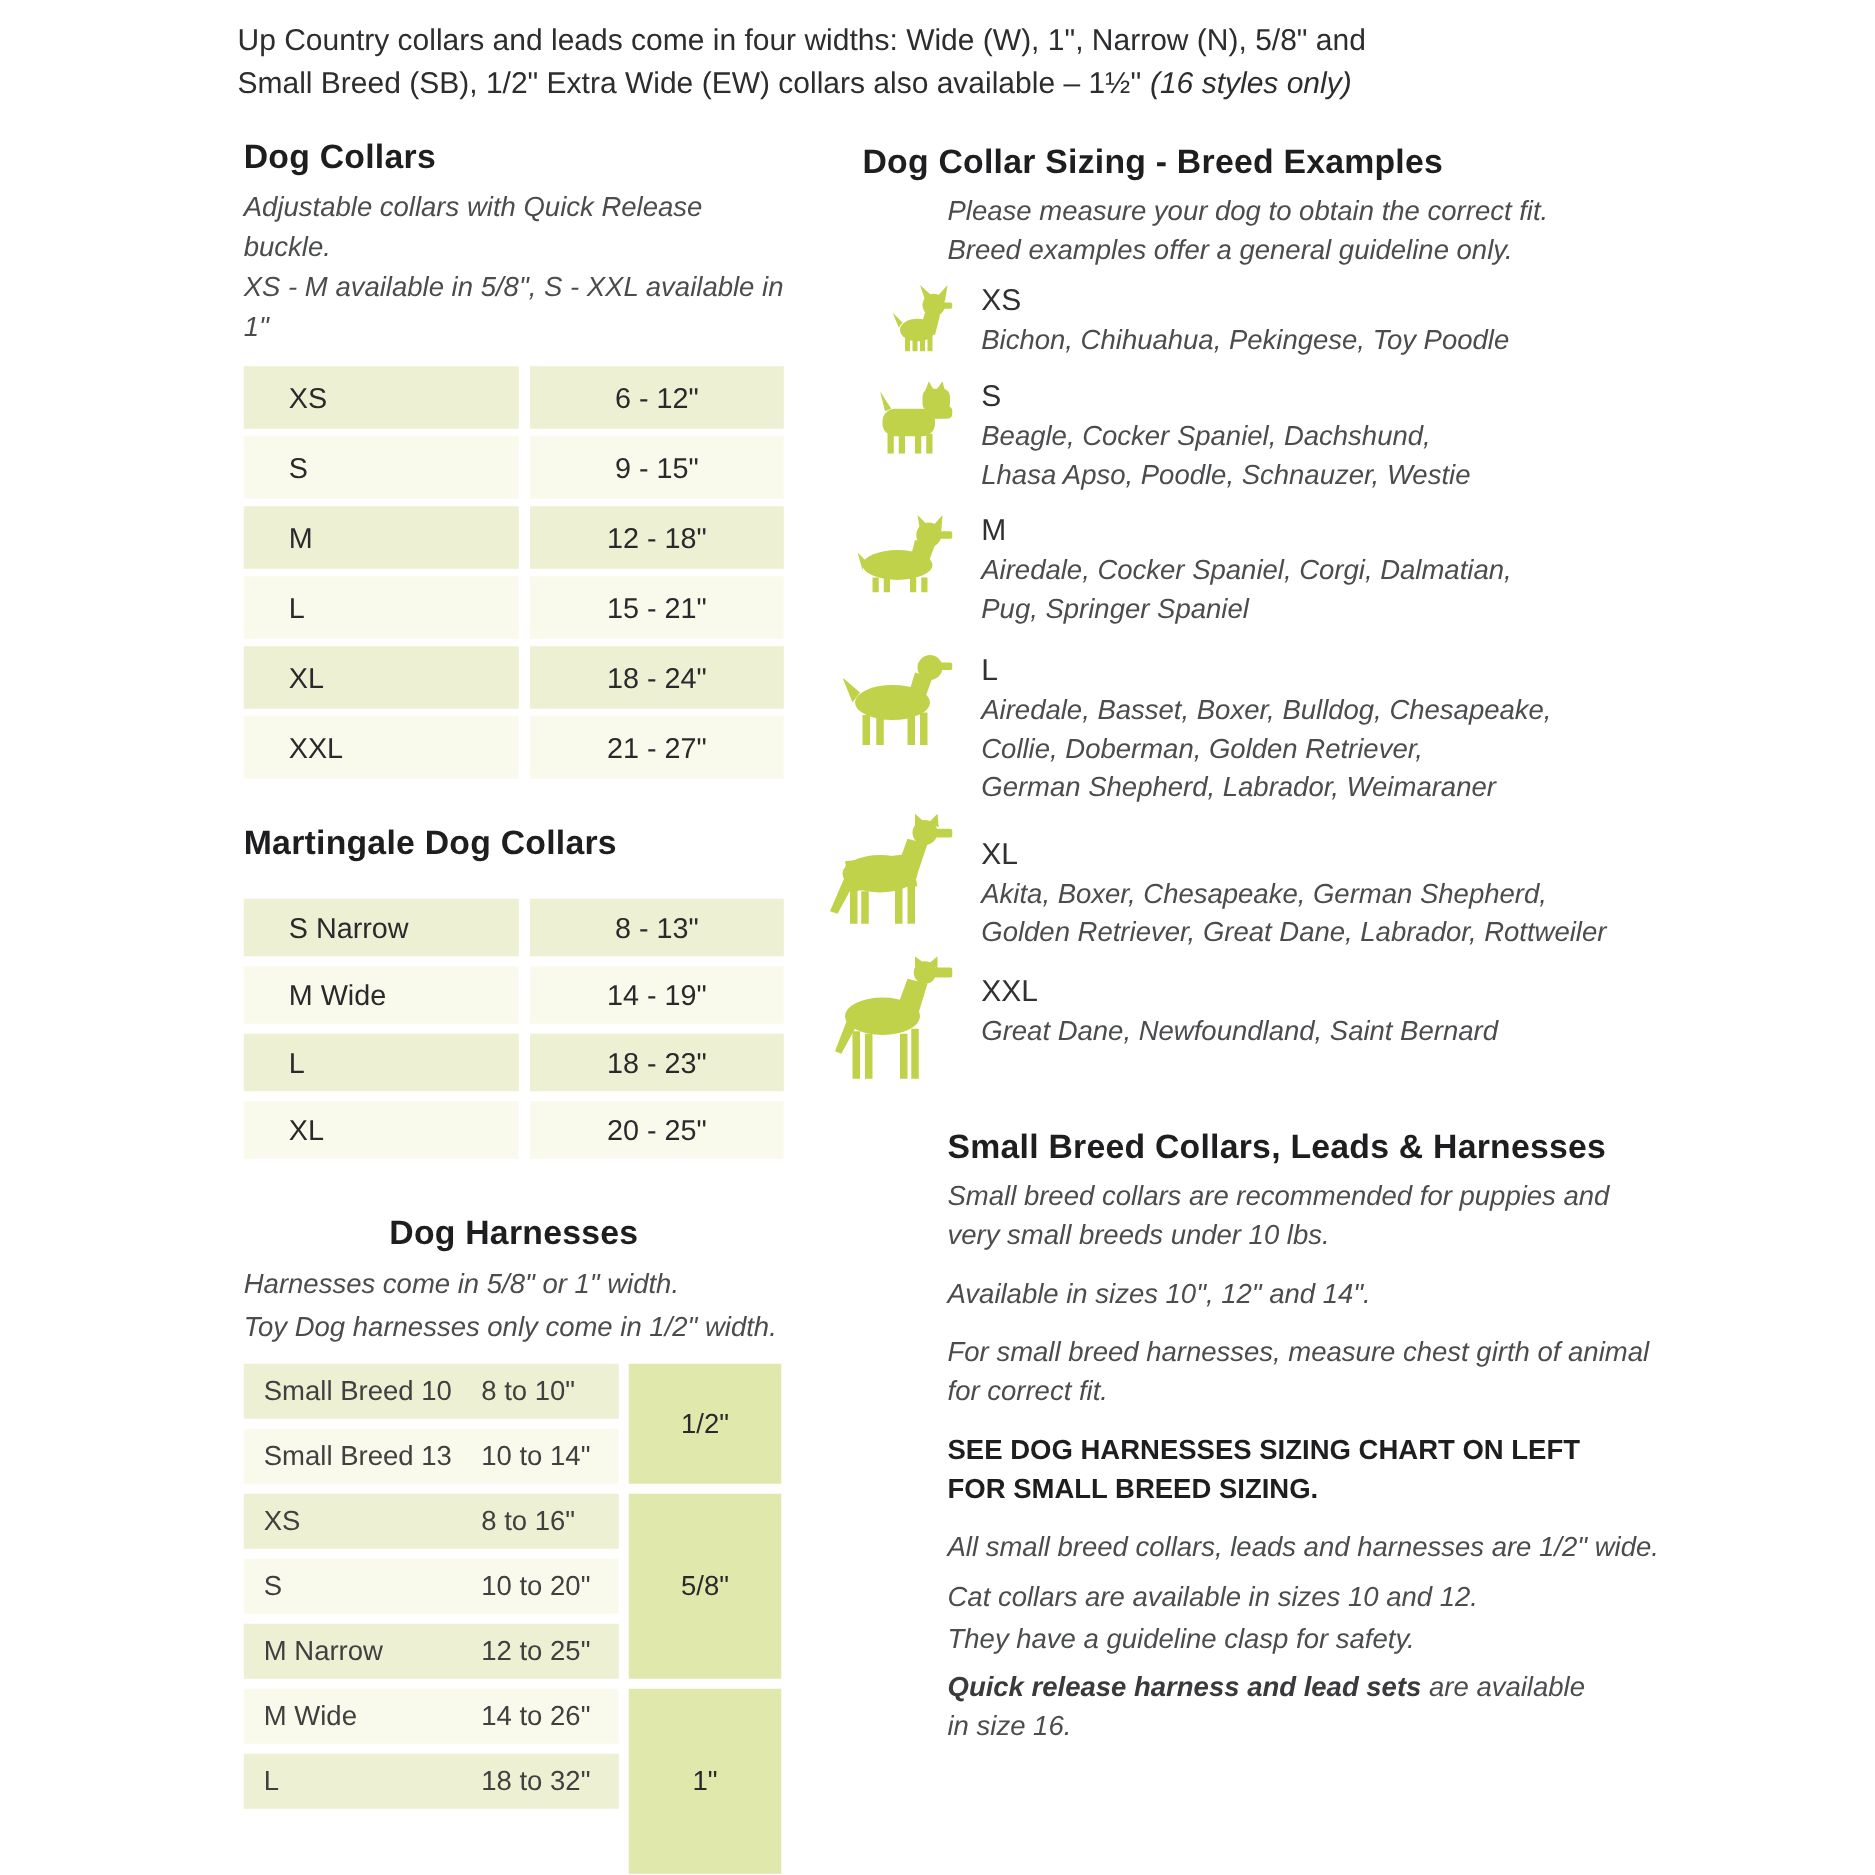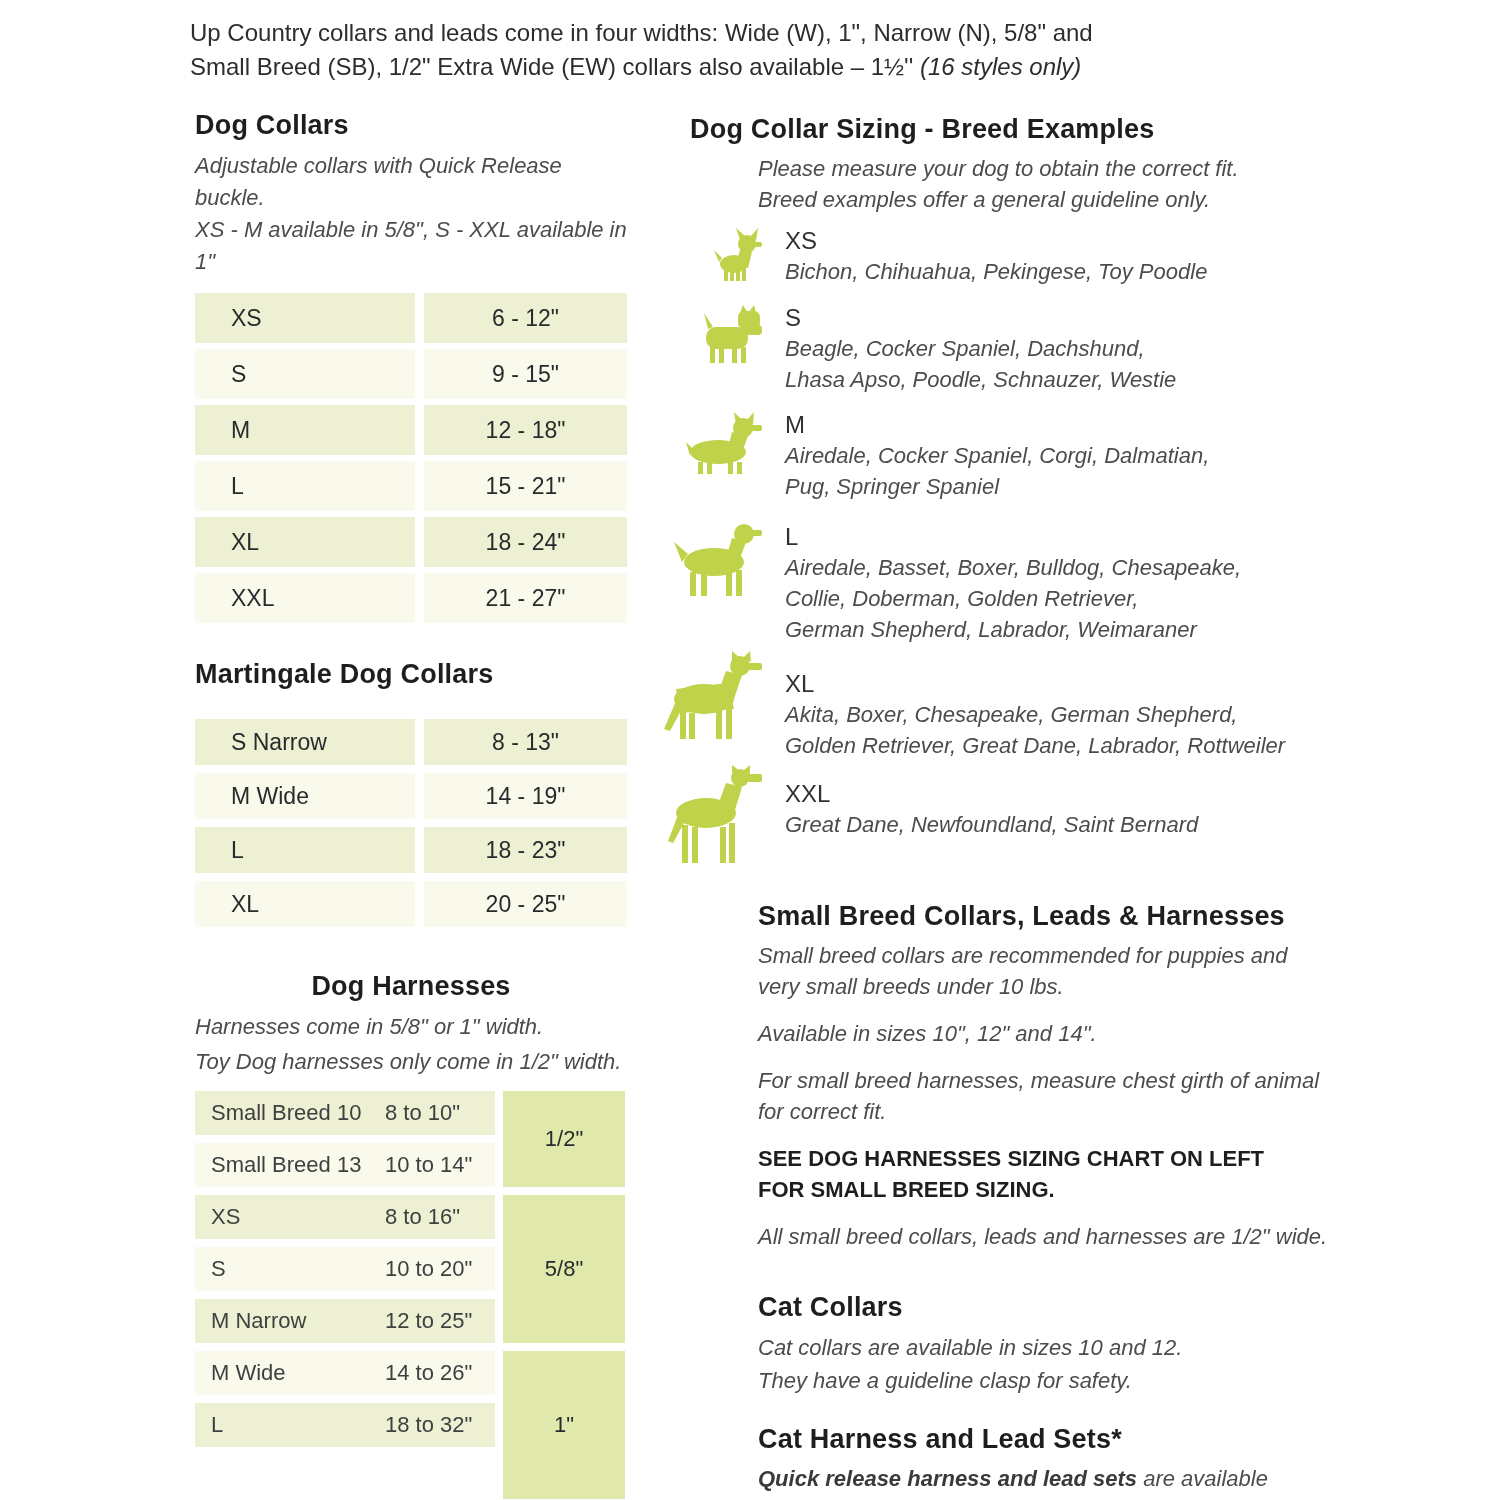"Cat Collars" h2.sec { html: <h2>Cat Collars</h2> -> none }
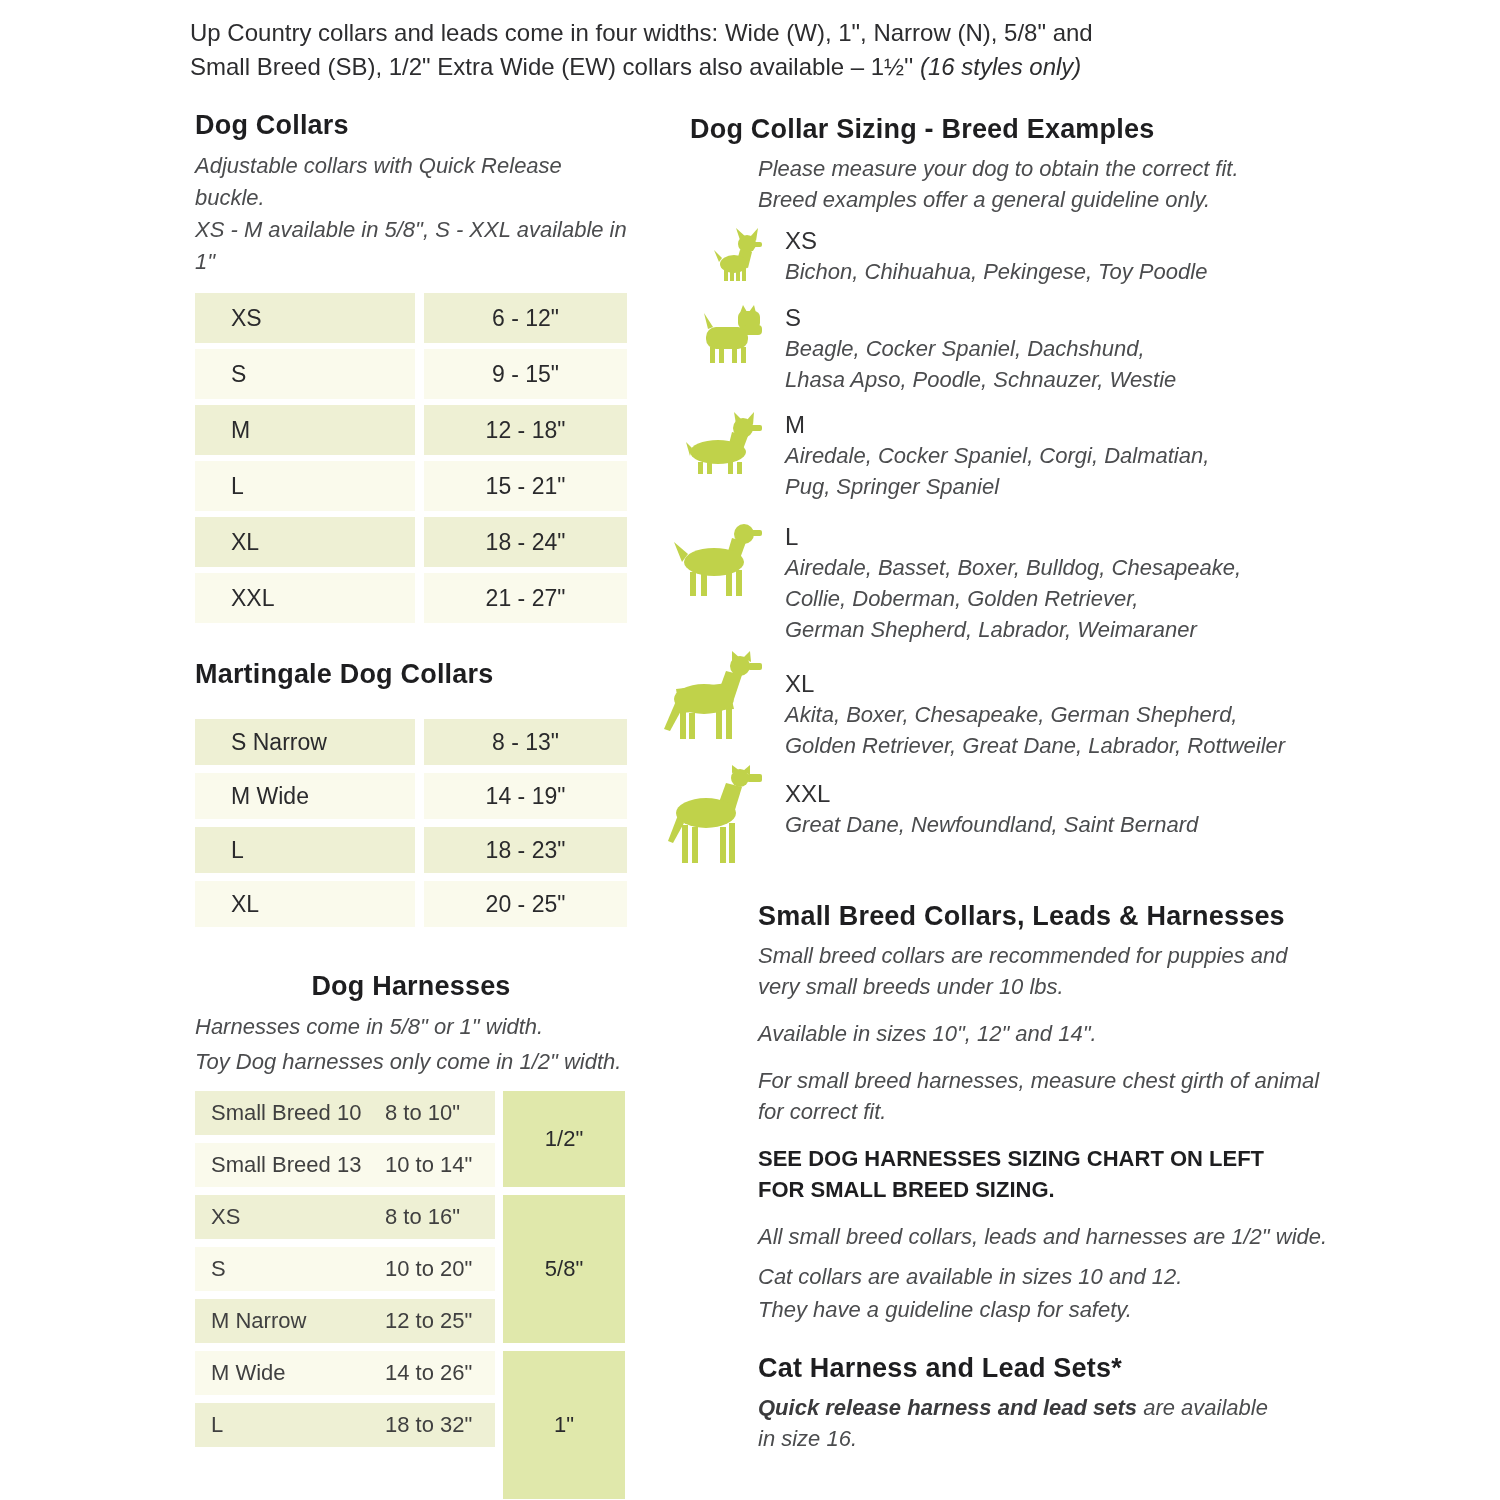"Cat Harness and Lead Sets*" h2.sec { html: <h2>Cat Harness and Lead Sets*</h2> -> none }
